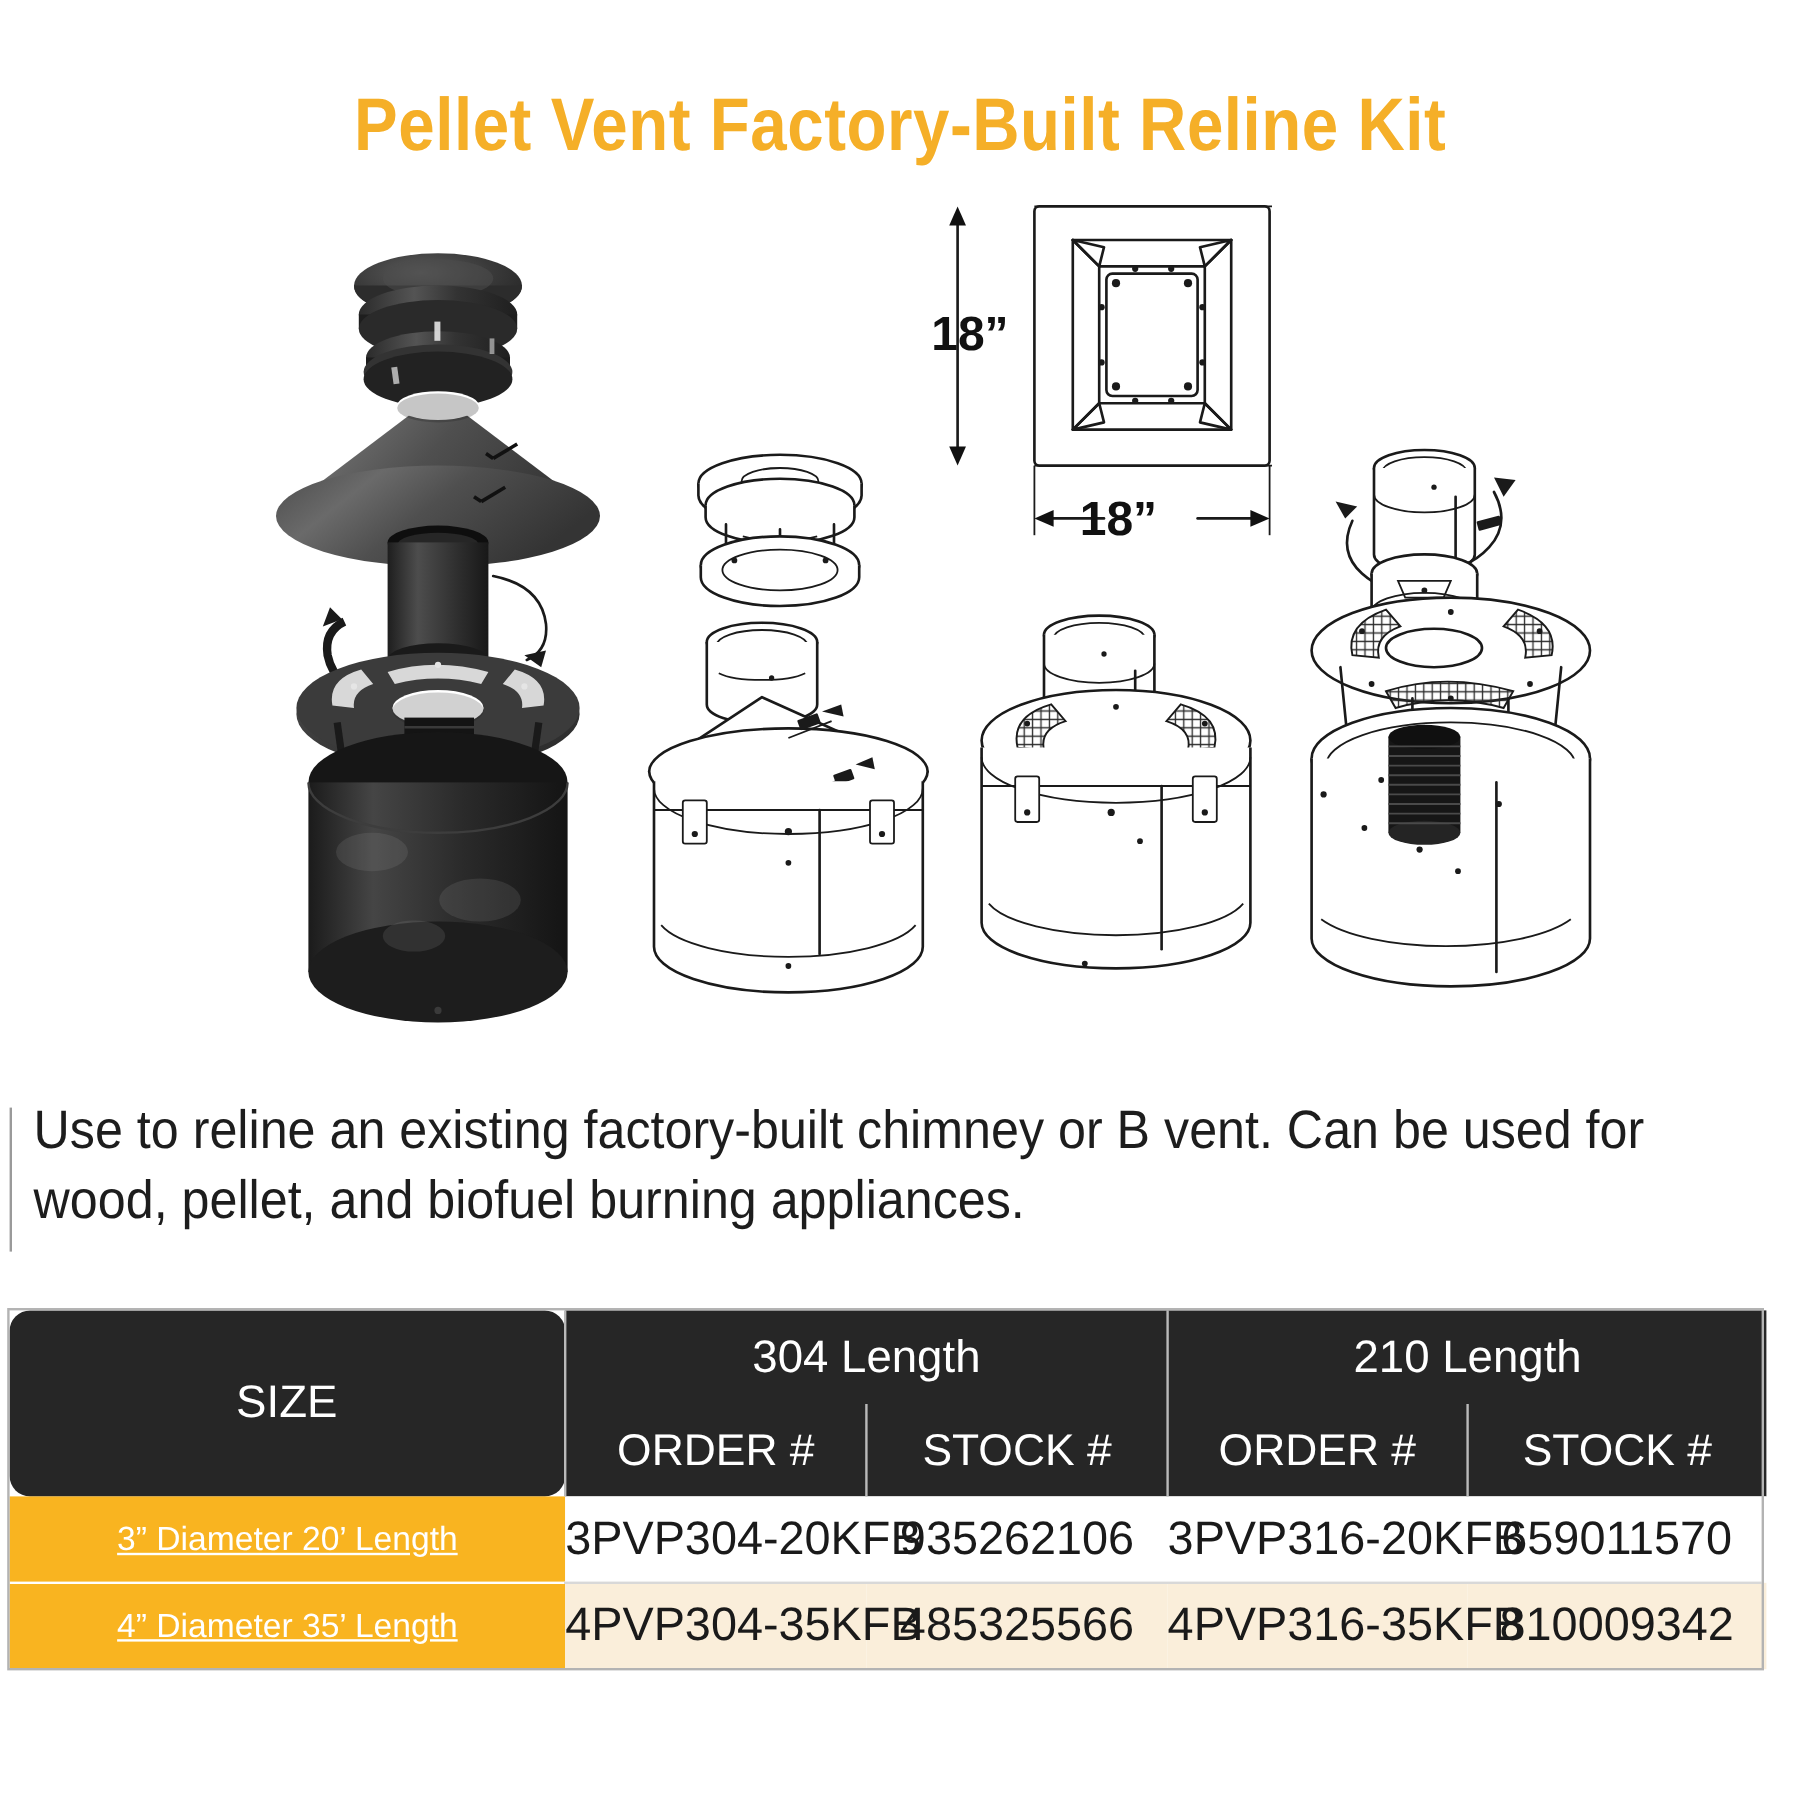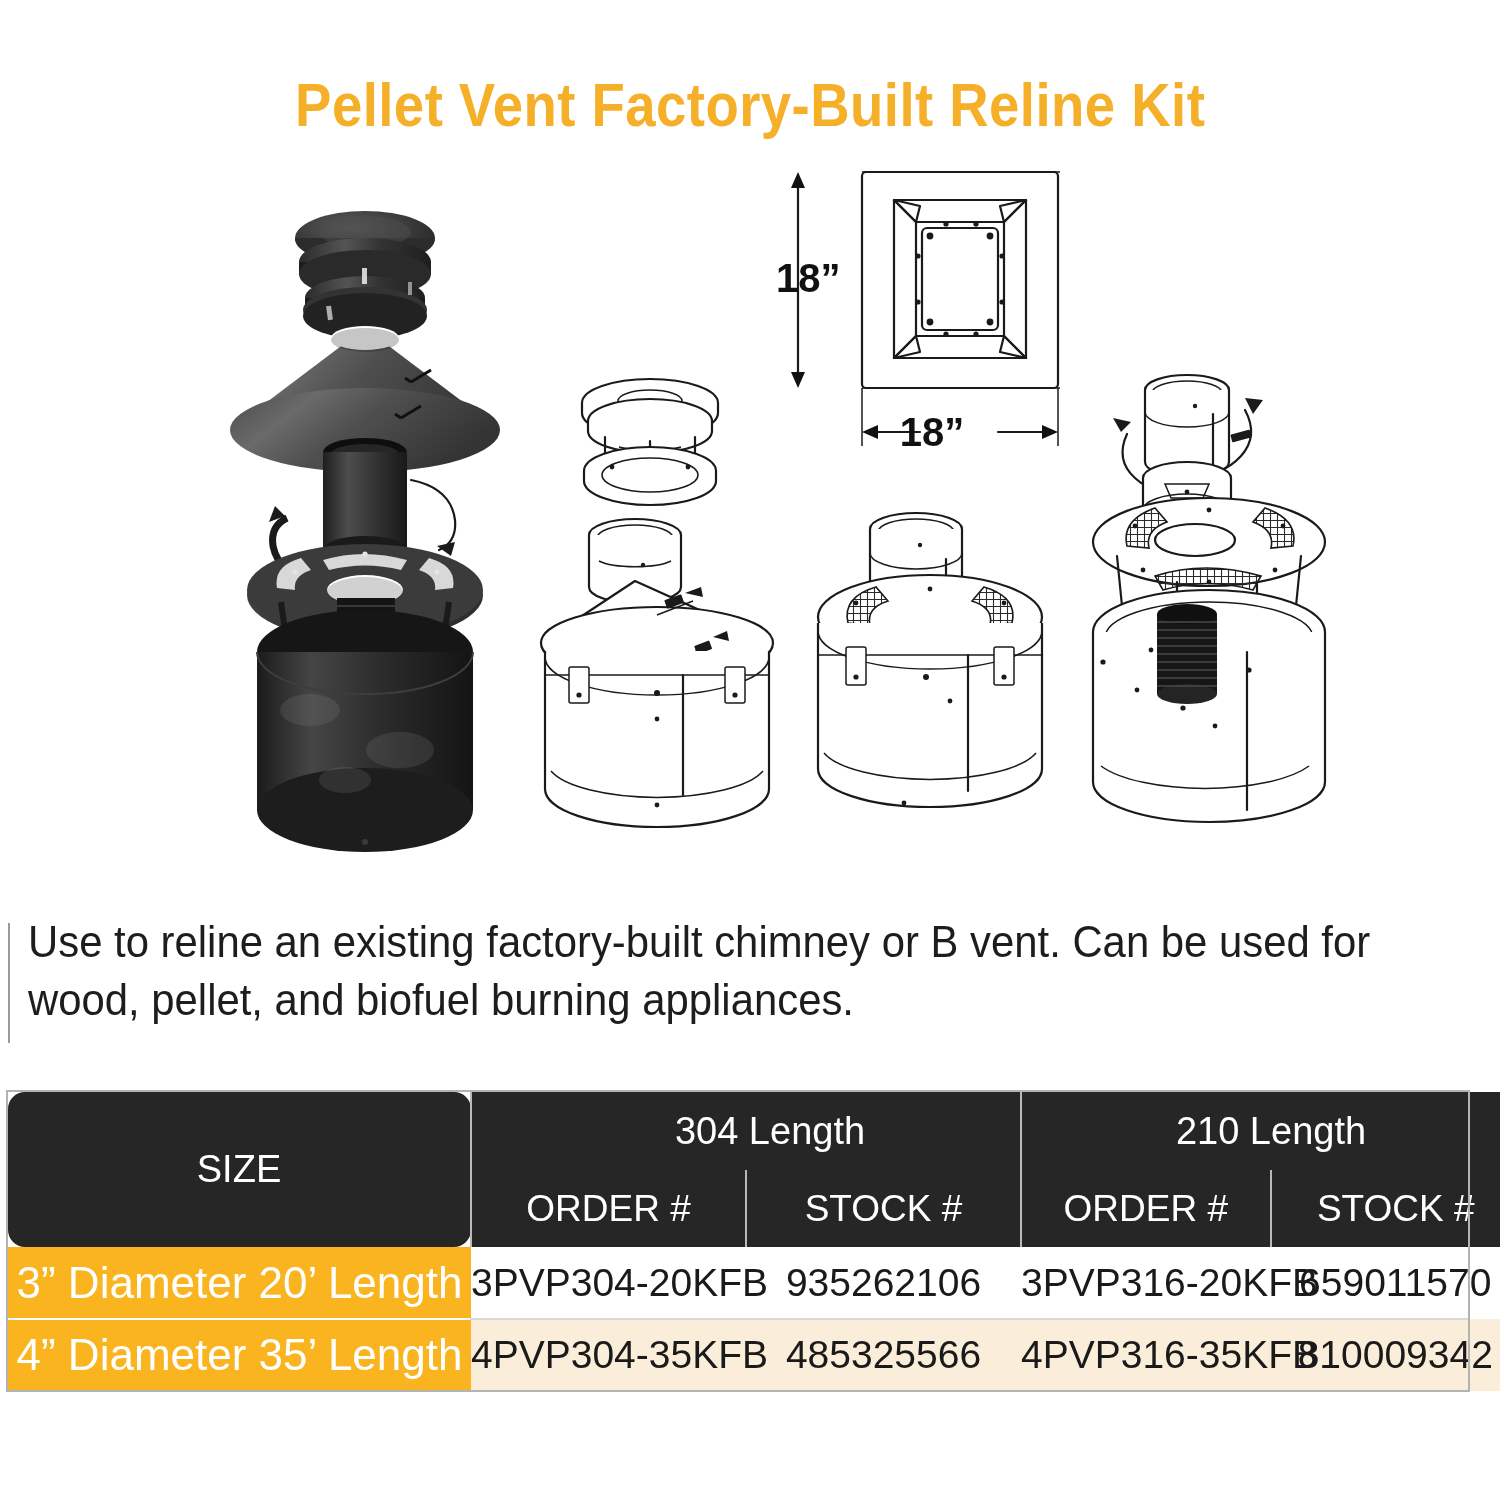"304 Length" td.hdr-dark { padding-left: 48px -> none }
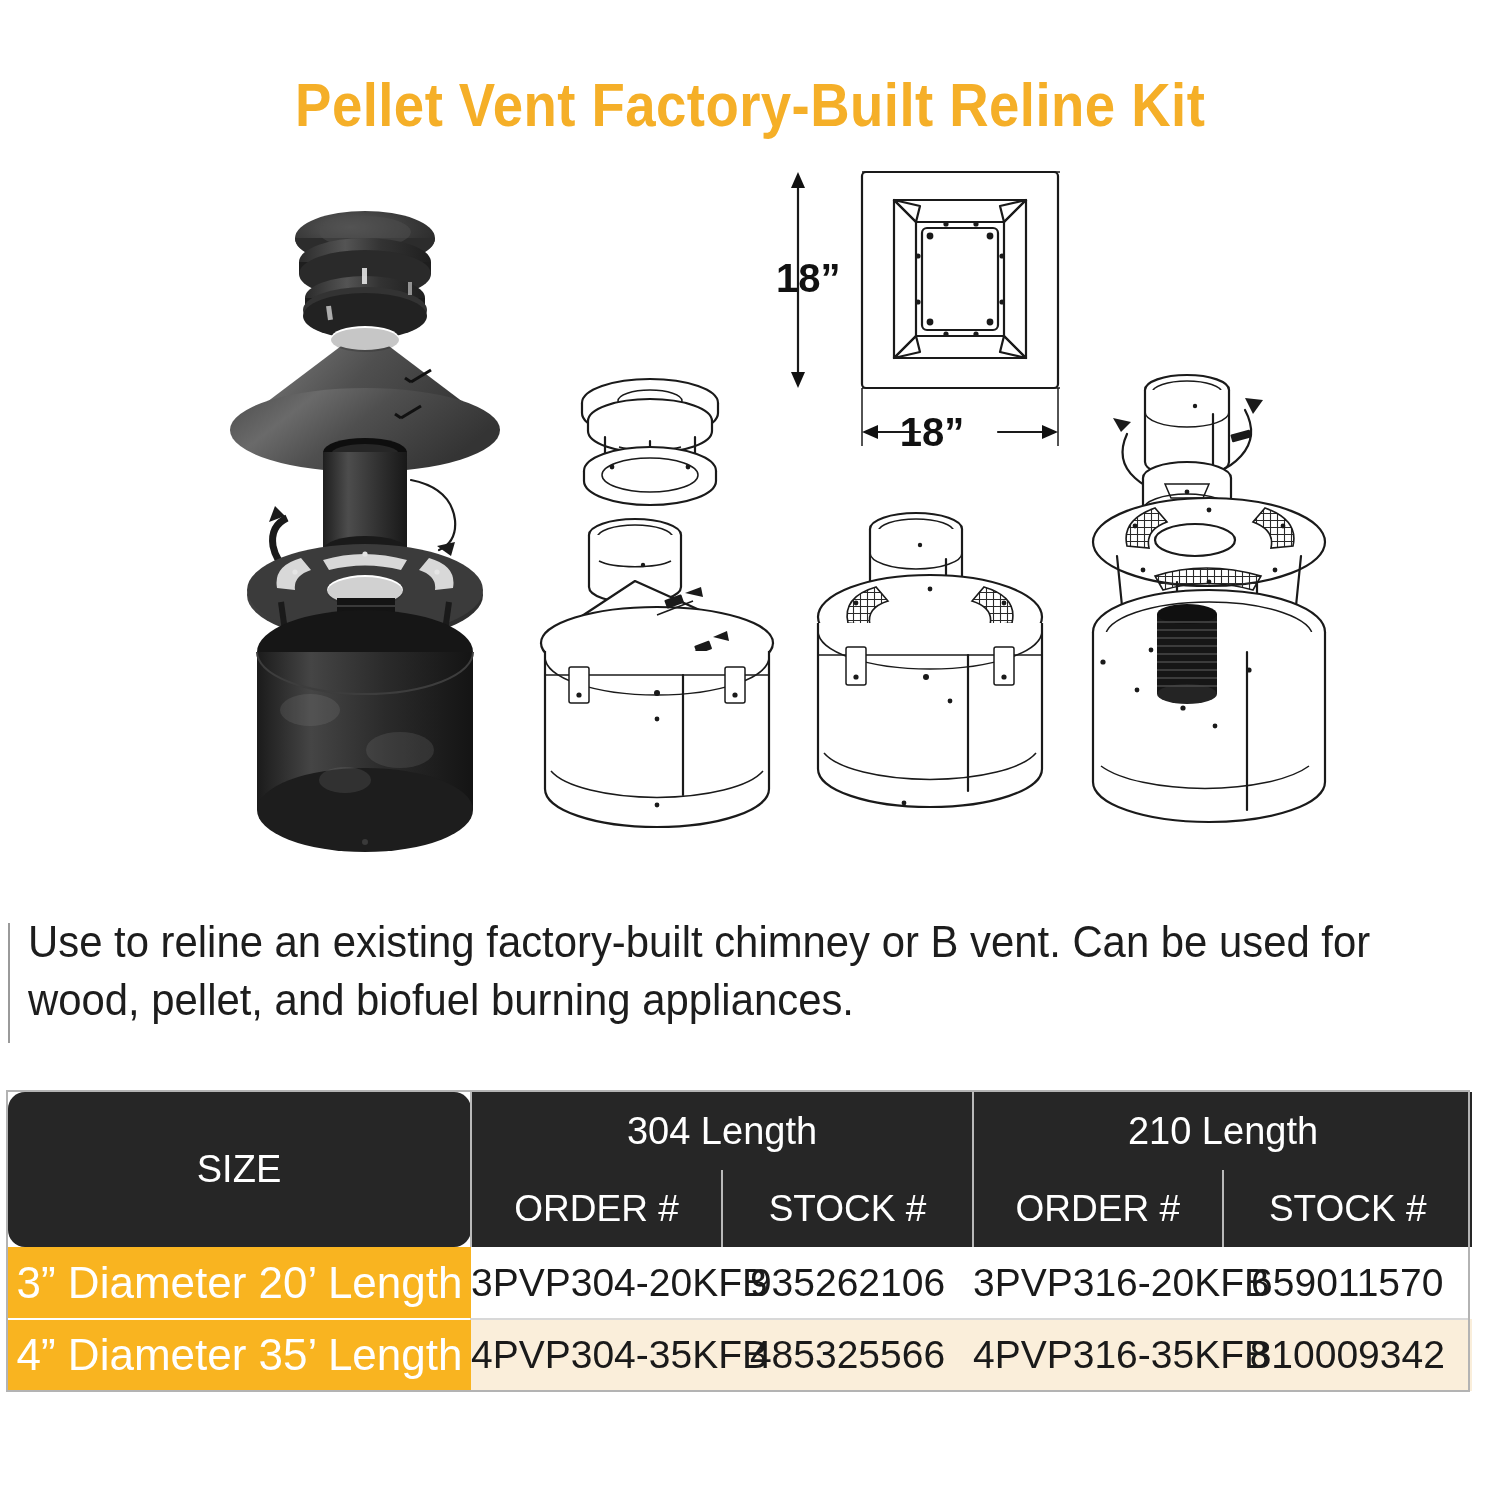"3” Diameter 20’ Length" .size-cell { font-size: 44px -> 28px; text-decoration: none -> underline }
